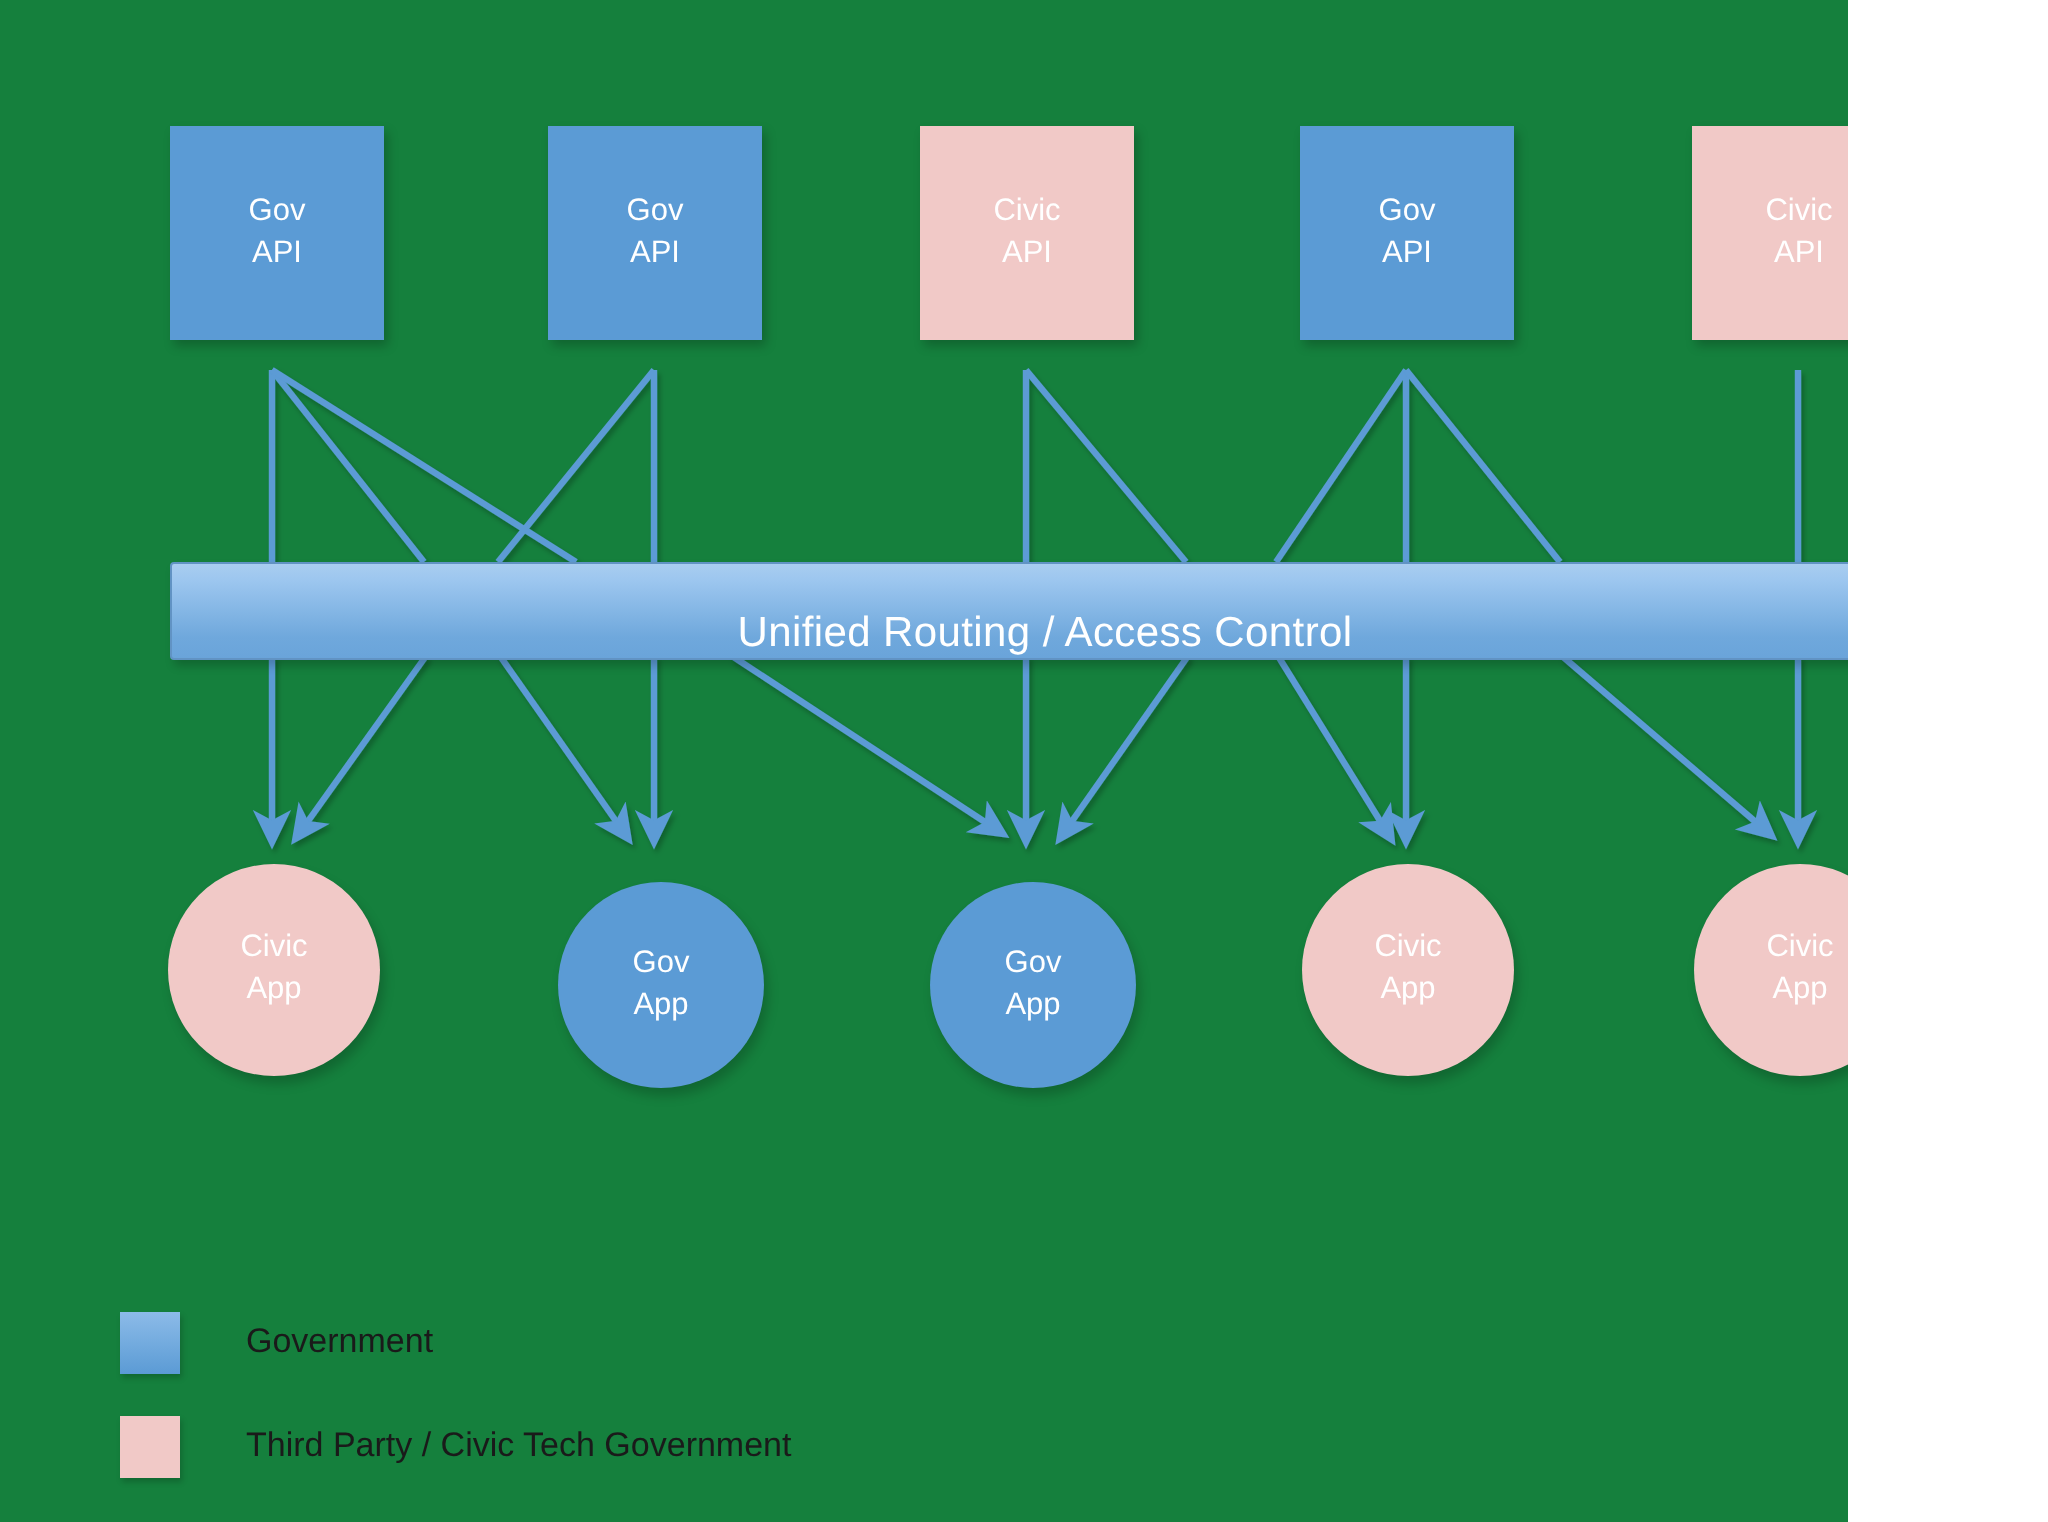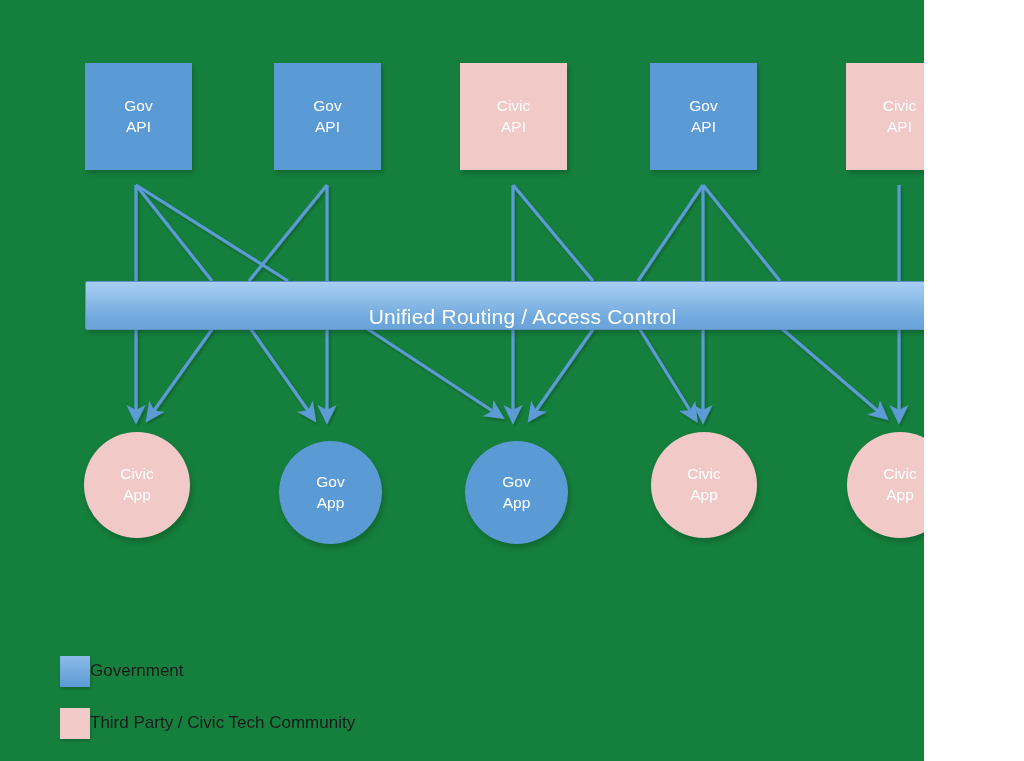"Government" .legend-text { margin-left: none -> 33px }
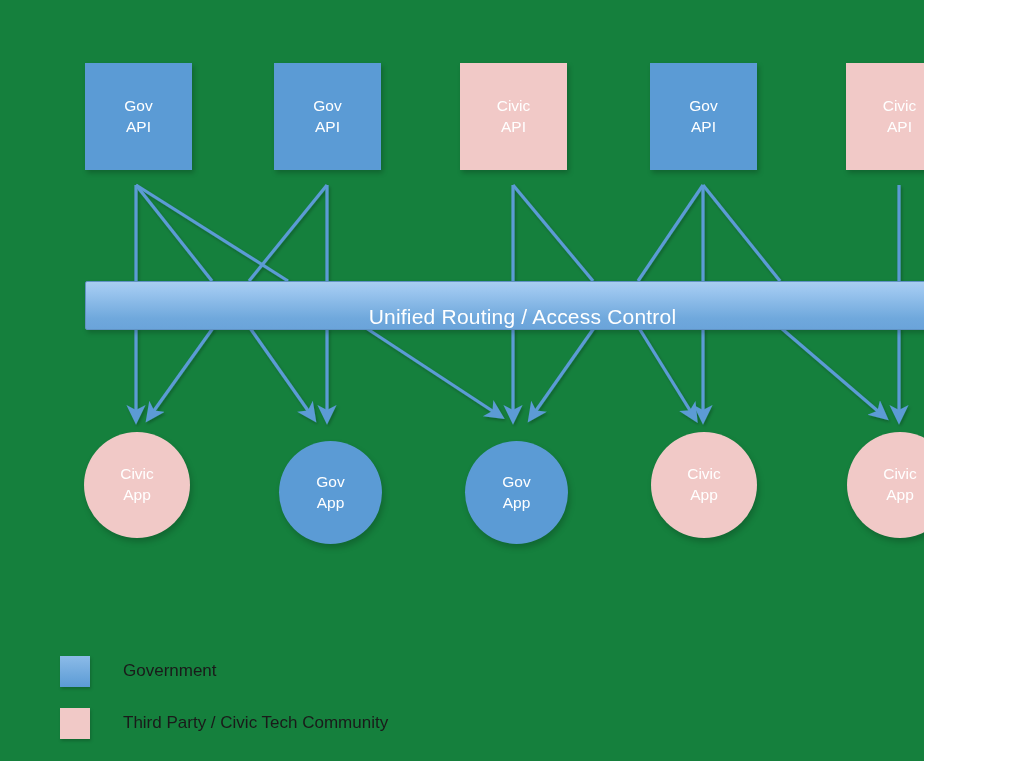"Third Party / Civic Tech" div.legend-text { text: Community -> Government }
